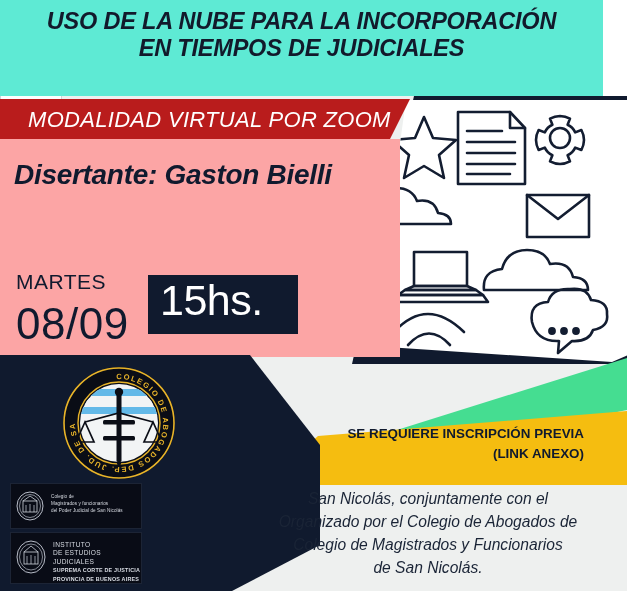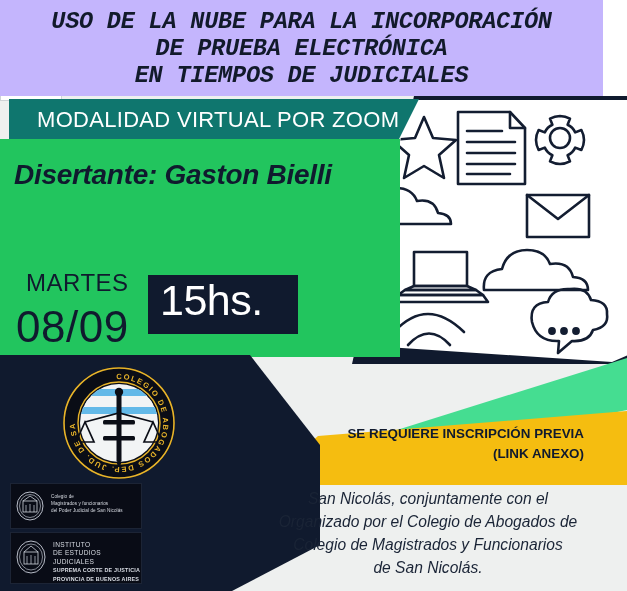"USO DE LA NUBE PARA" .header-band { background: #c4b5fd -> #5eead4; font-family: Liberation Mono, monospace -> none }
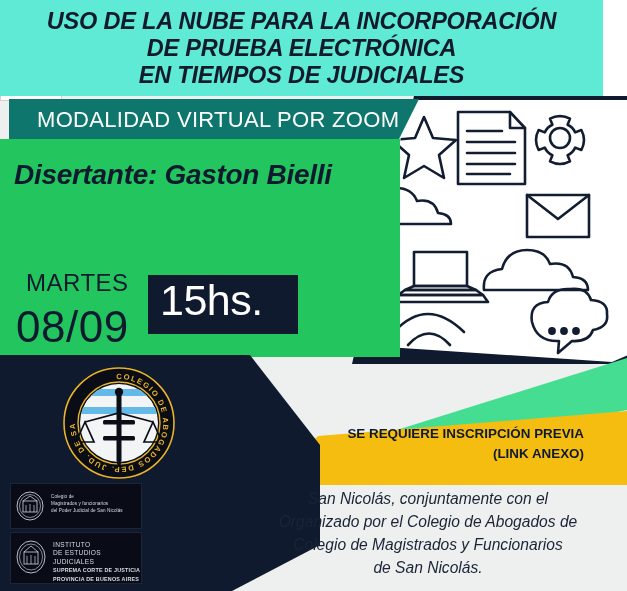"DE PRUEBA ELECTRÓNICA" div { html: <div>DE PRUEBA ELECTRÓNICA</div> -> none }
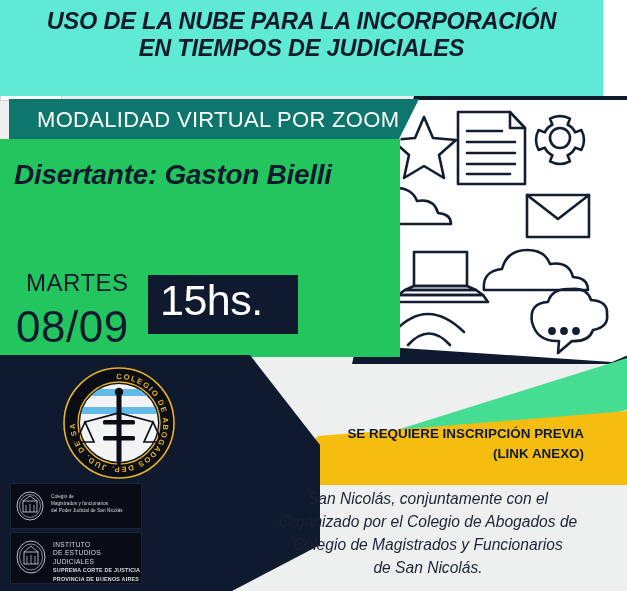"MODALIDAD VIRTUAL POR ZOOM" .zoom-band { background: #0f766e -> #b91c1c; font-style: none -> italic; left: 9px -> 0 }
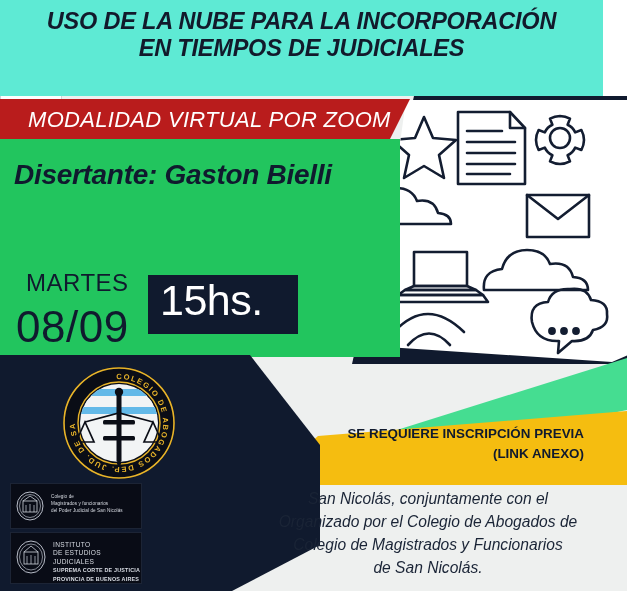"Disertante: Gaston Bielli" .light-panel { background: #22c55e -> #fca5a5 }
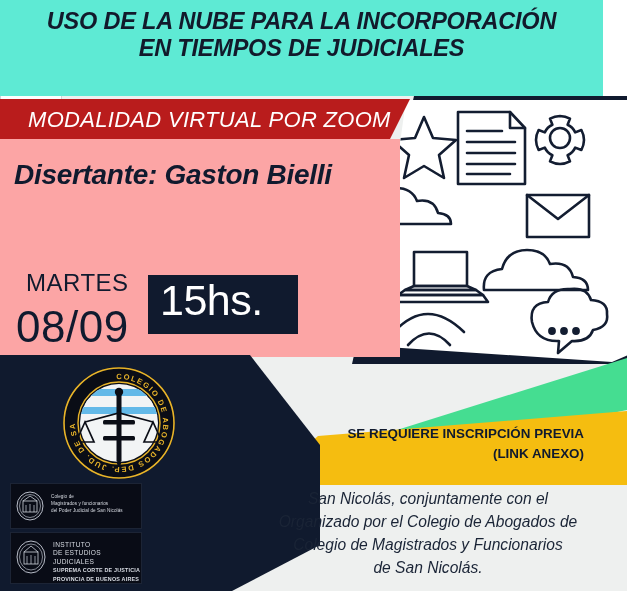"MARTES" .date-block .dow { font-size: 24px -> 21px; text-align: right -> none }
